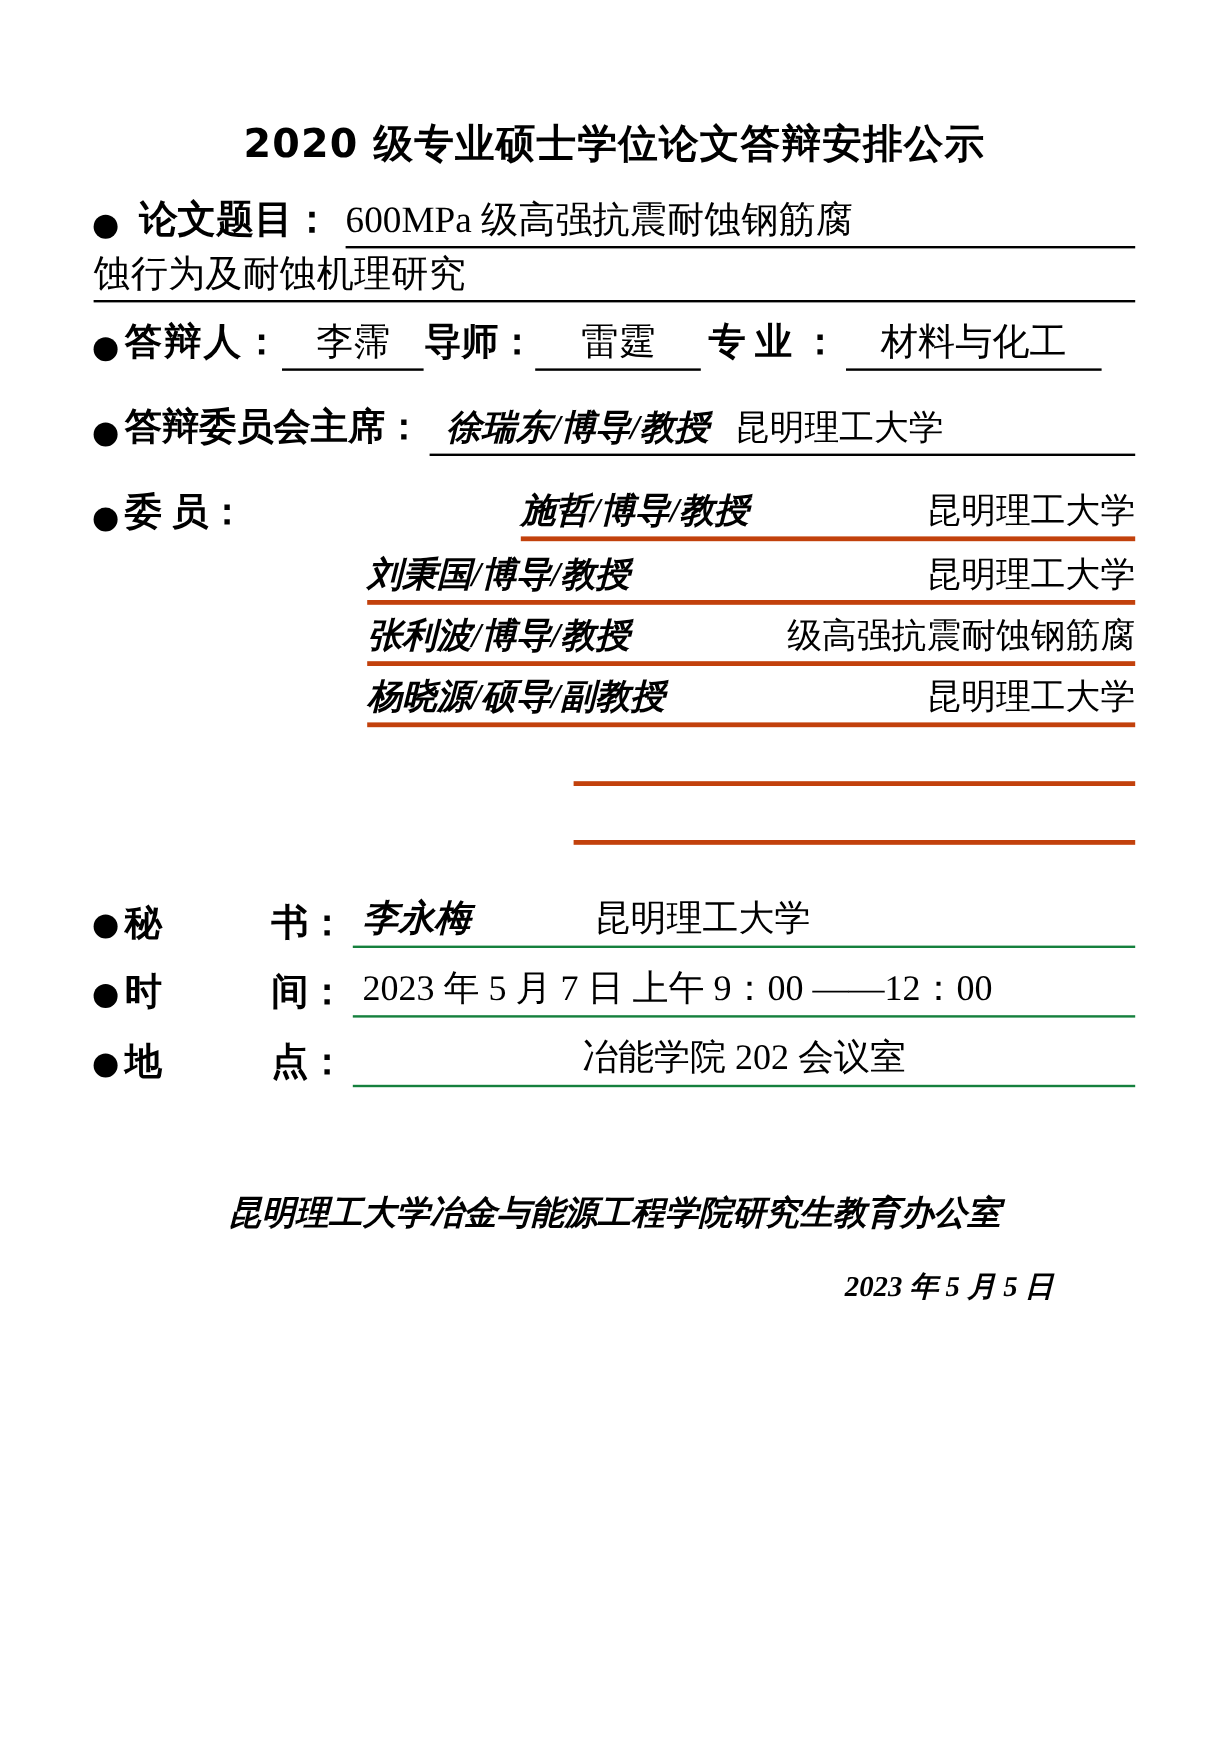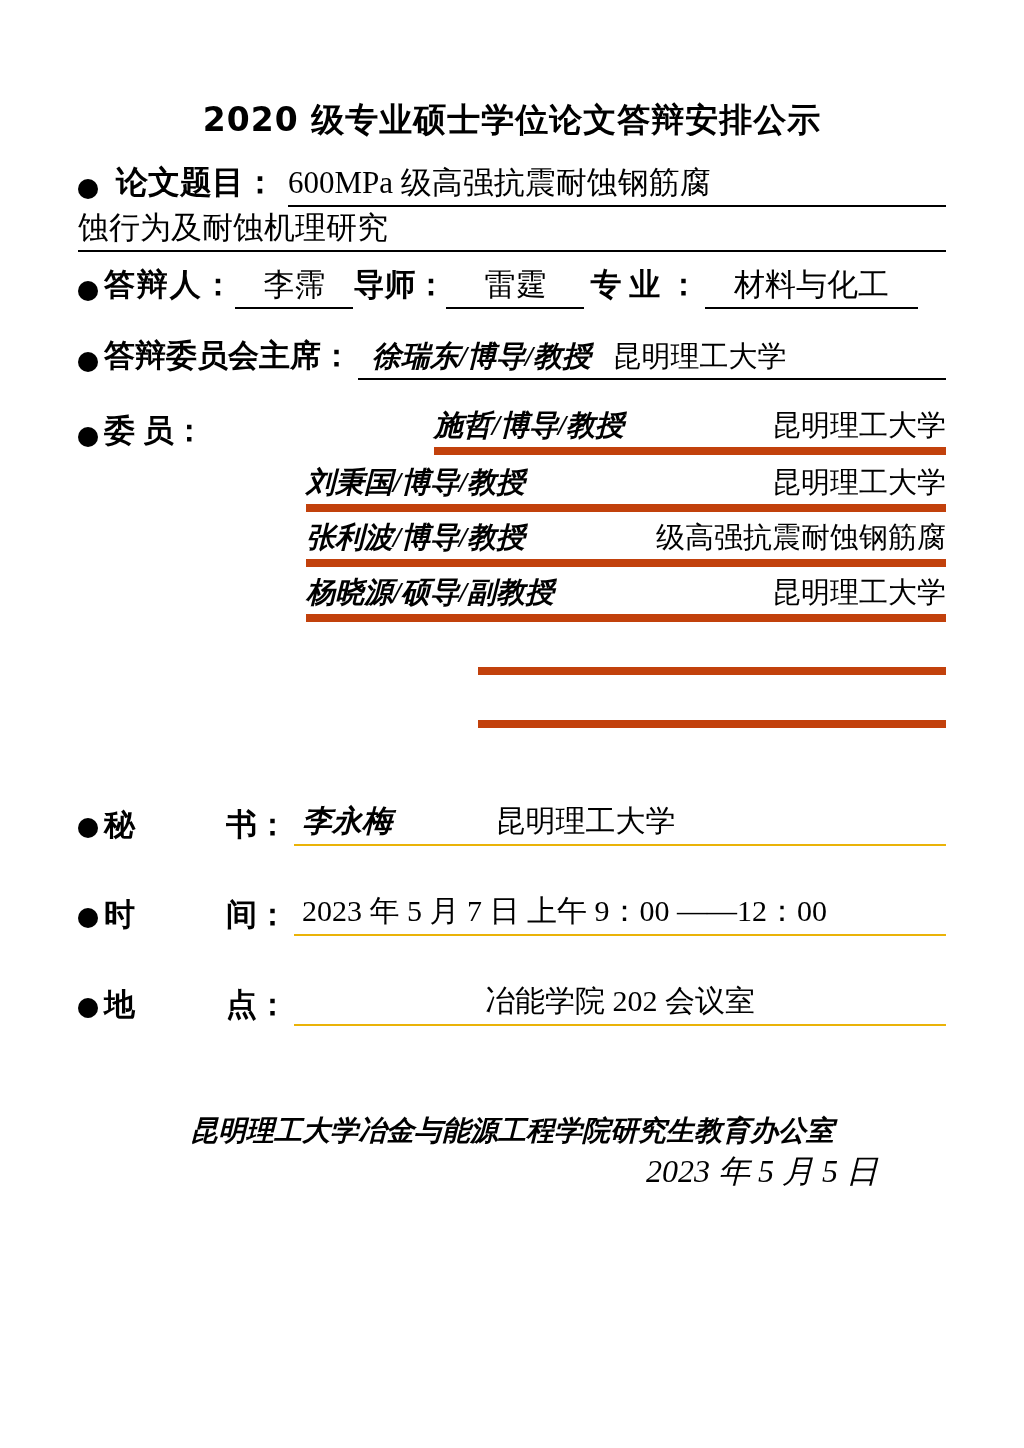"施哲/博导/教授" .member-line { border-bottom: 8px solid #c2410c -> 4px solid #c2410c }
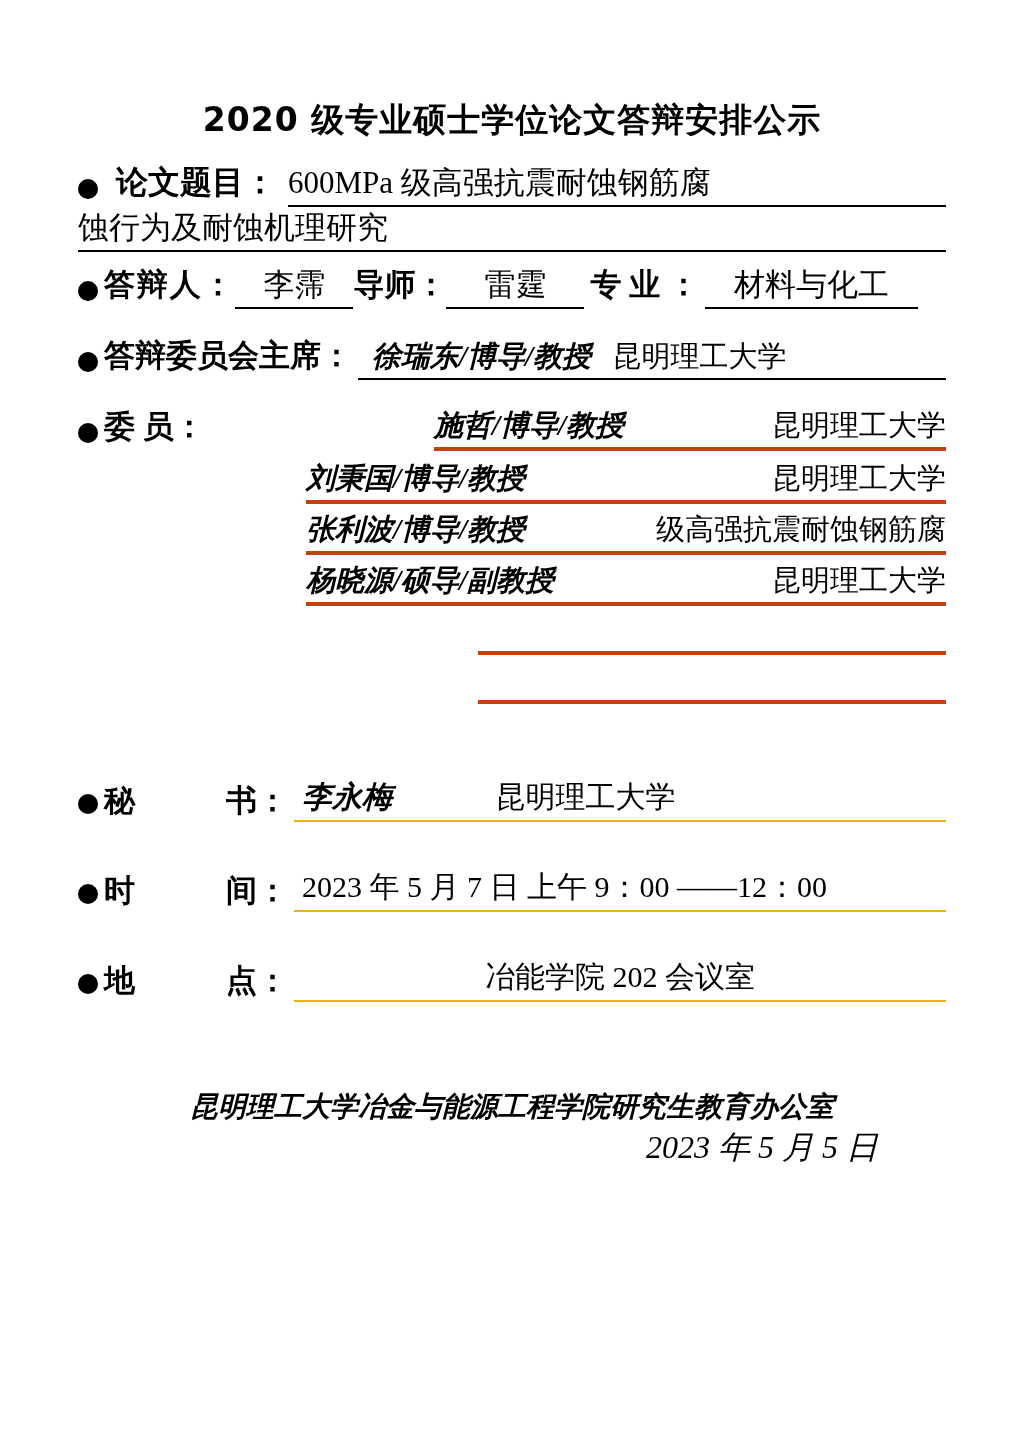"李永梅 昆明理工大学" .info-underline { border-bottom: 2px solid #eab308 -> 2px solid #15803d; margin-top: 32px -> none }
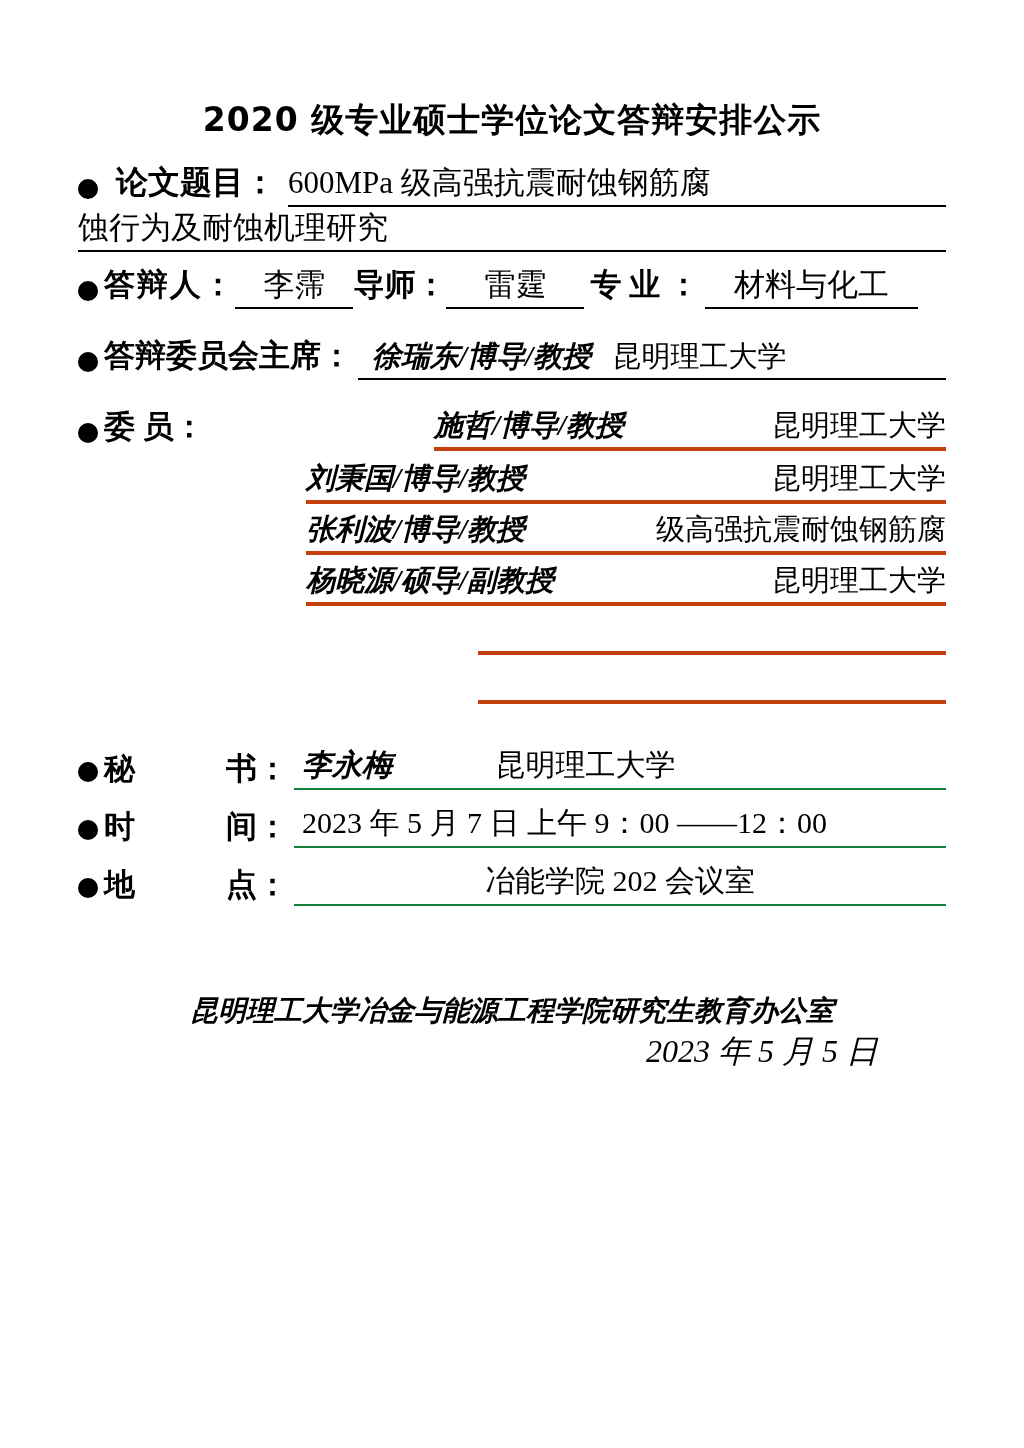"2023 年 5 月 5" .footer-date { font-size: 32px -> 24px; font-weight: normal -> bold; margin-top: none -> 26px }
